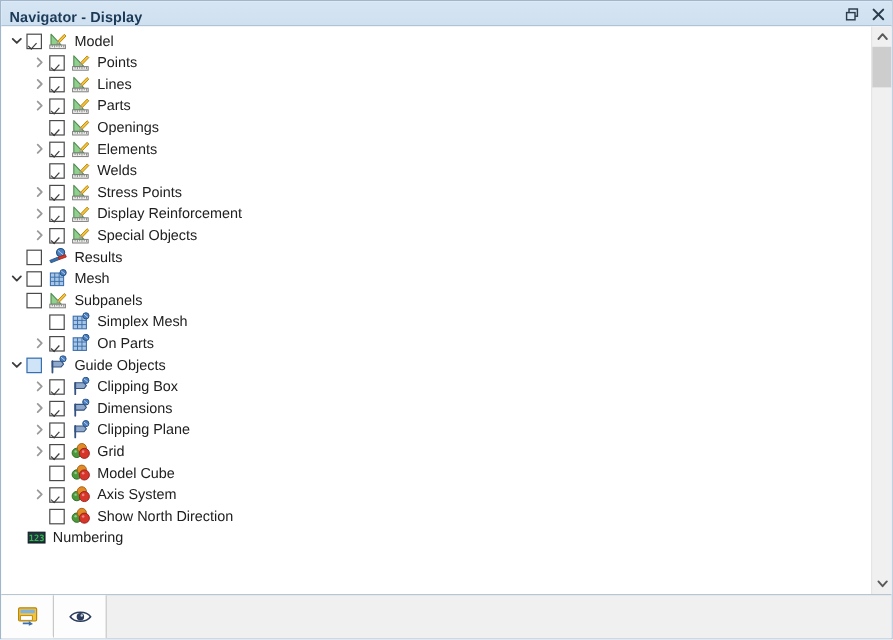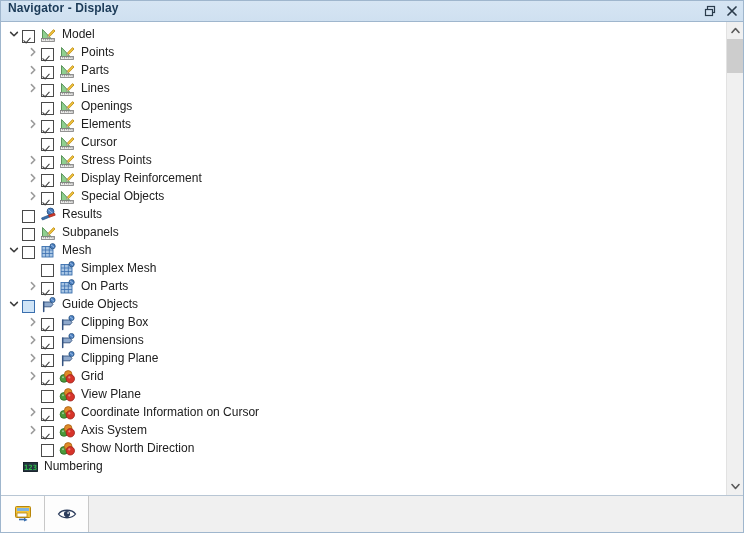"Navigator - Display" #titlebar { align-items: flex-start -> flex-end }
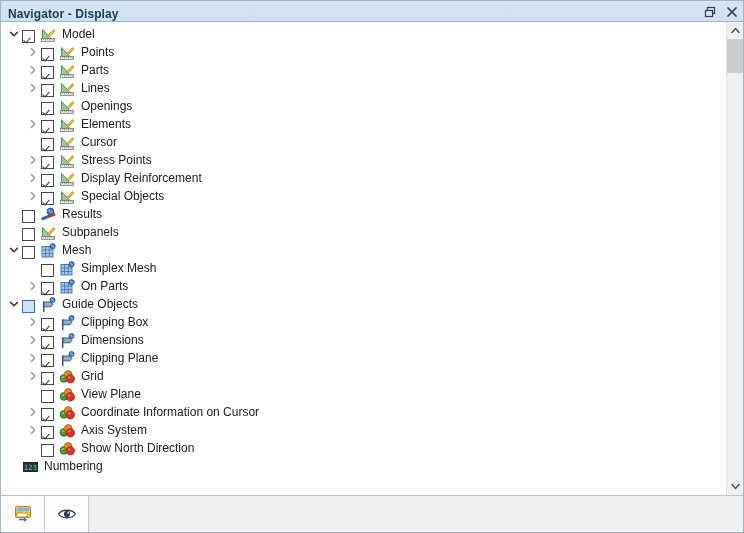"Model" .row { align-items: flex-end -> center }
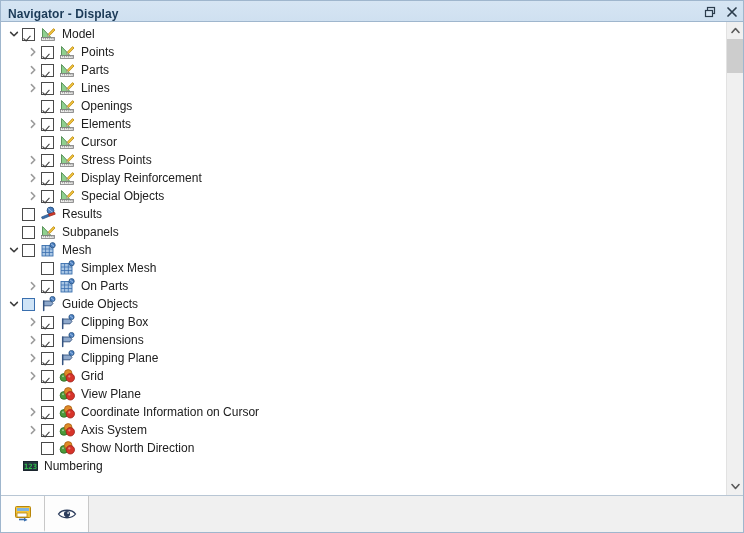"Parts" div.row { order: before "Lines" -> after "Lines" }
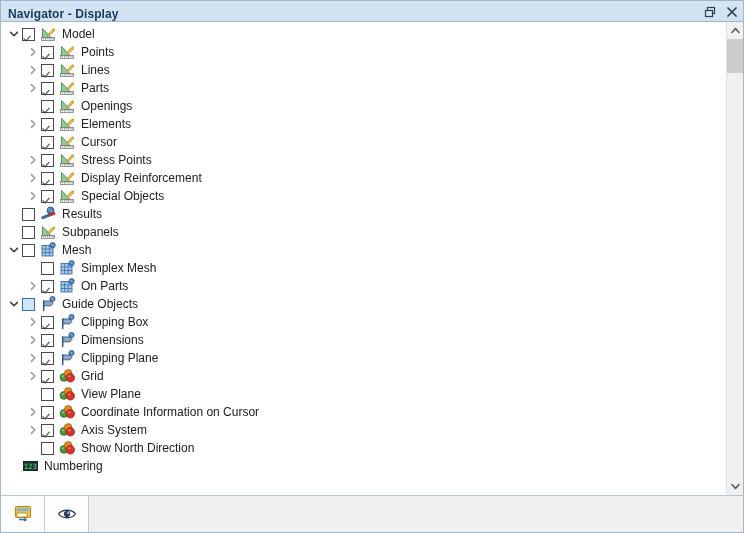"Cursor" span.label { text: Cursor -> Welds }
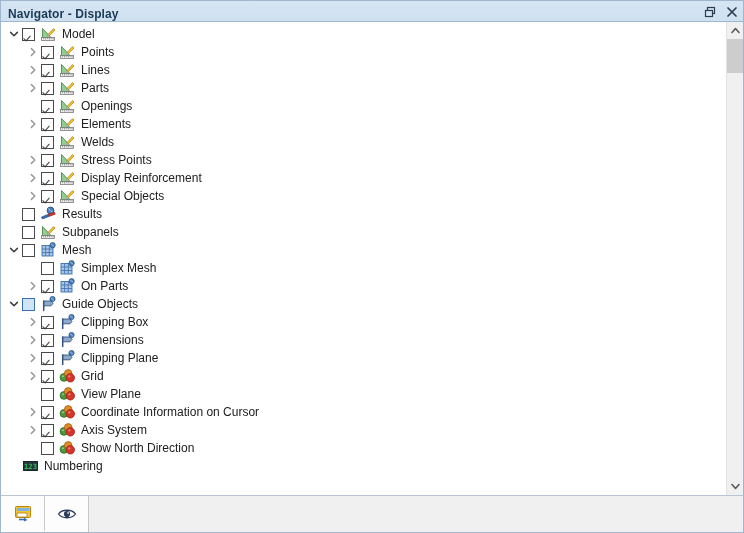"Subpanels" div.row { order: before "Mesh" -> after "Mesh" }
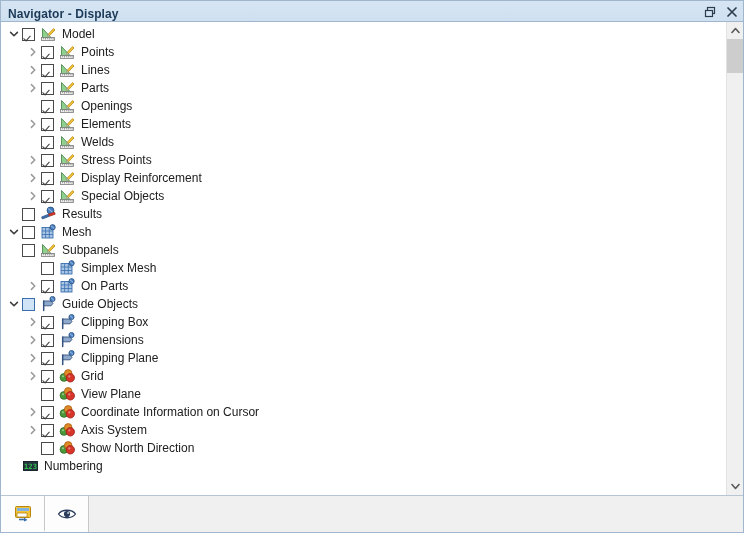"View Plane" span.label { text: View Plane -> Model Cube }
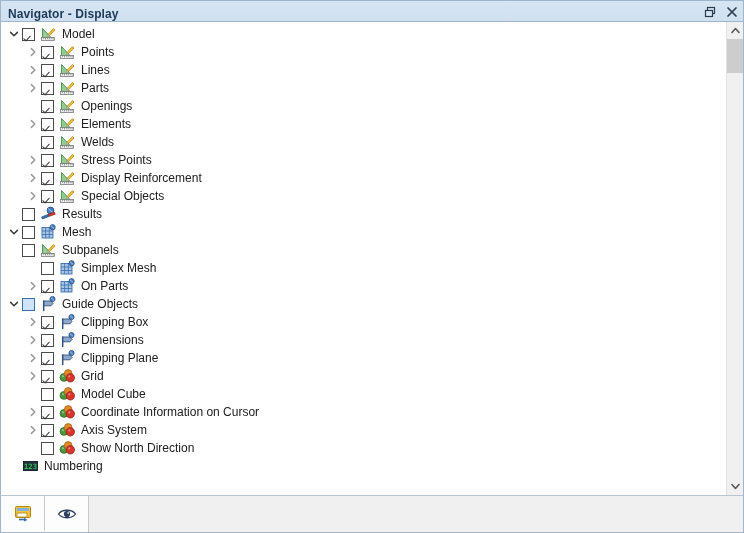"Coordinate Information on Cursor" div.row { html: <div> <span></span> <span> <svg> <path></path> </svg> </span> <span></span> <span> <svg> <circle></circle> <circle></circle> <circle></circle> <circle></circle> <circle></circle> </svg> </span> <span>Coordinate Information on Cursor</span> </div> -> none }
